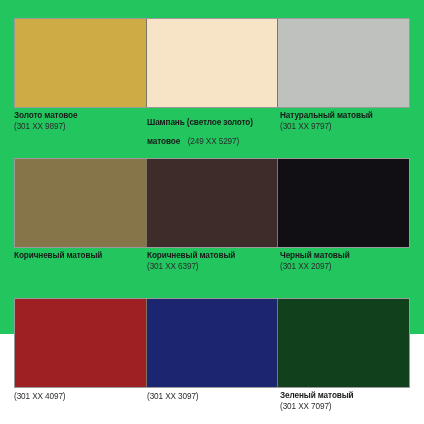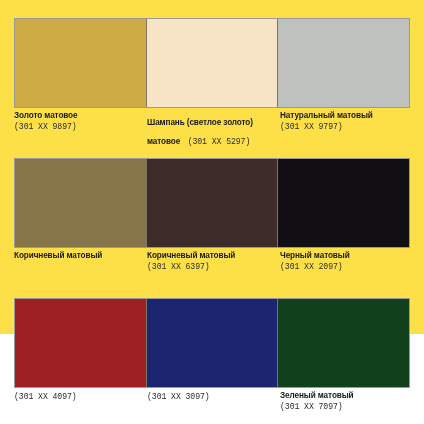"Золото матовое" .chart { background: #fde047 -> #22c55e }
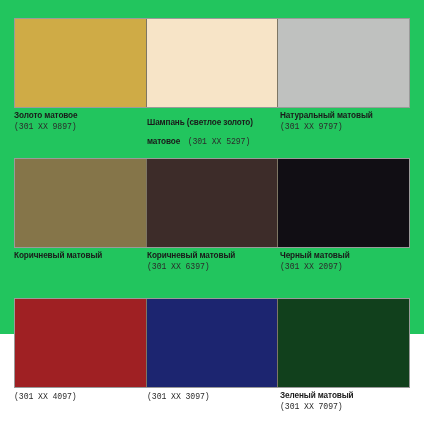"(301 XX 9897)" .label-code { font-family: Liberation Mono, monospace -> none }
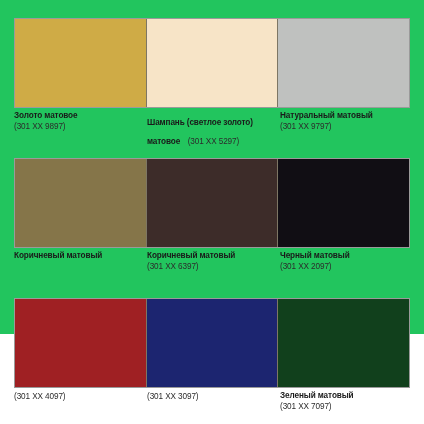"(301 XX 5297)" span.label-code { text: 301 -> 249 }
